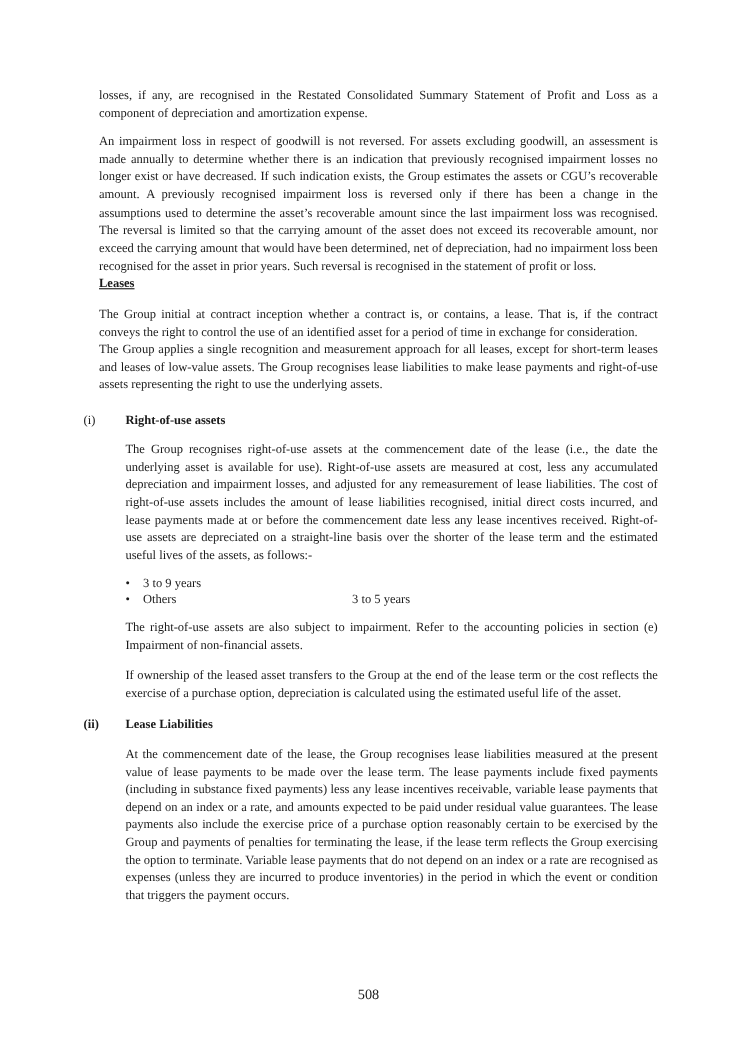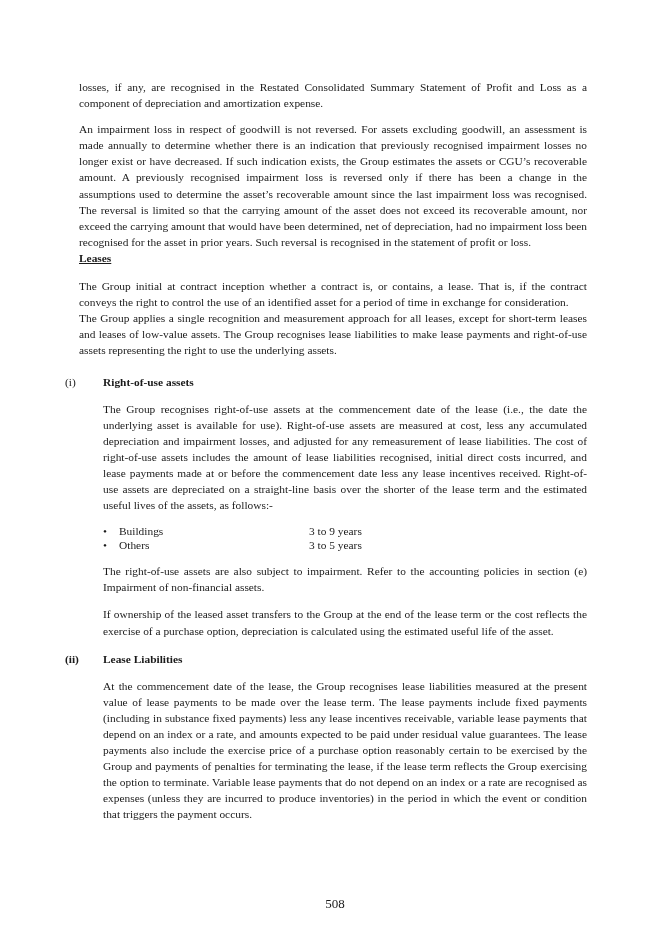"losses, if any, are recognised" .page { left: 79px -> 90px }
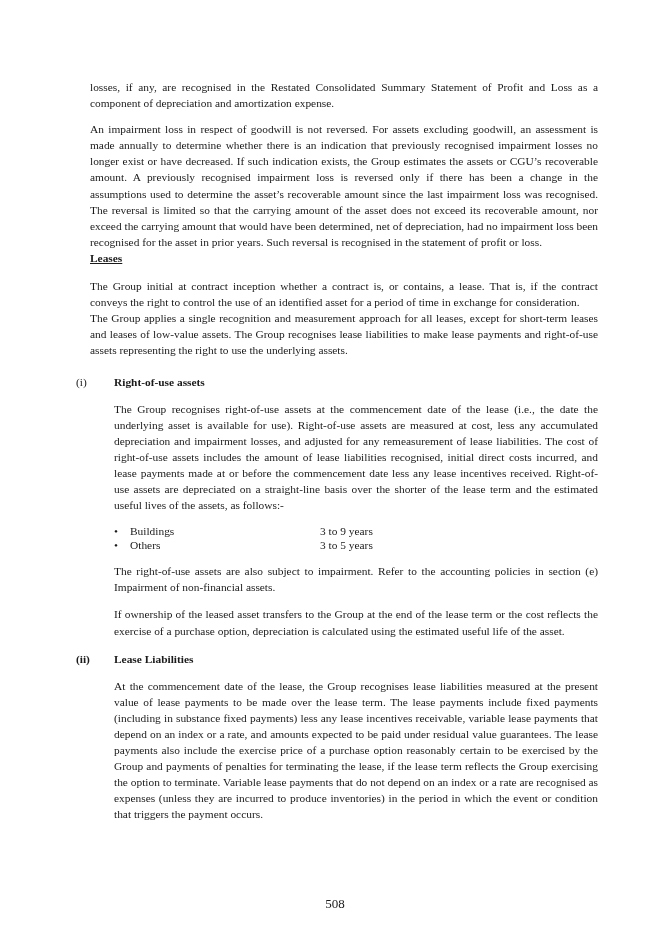"Buildings" span.bullet-label { html: <span>Buildings</span> -> none }
